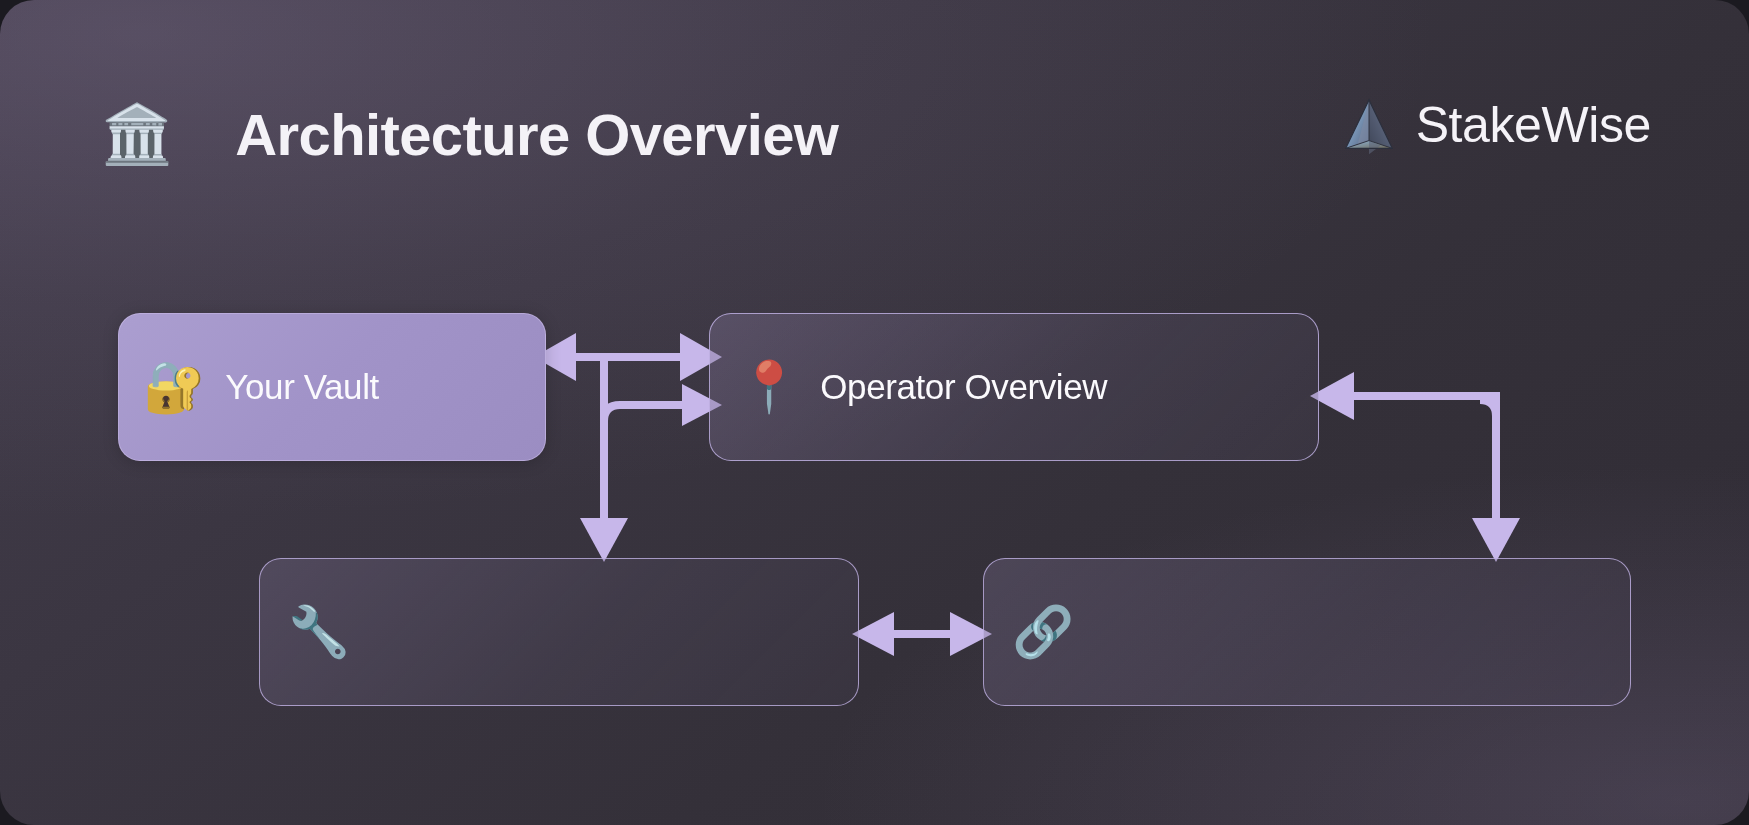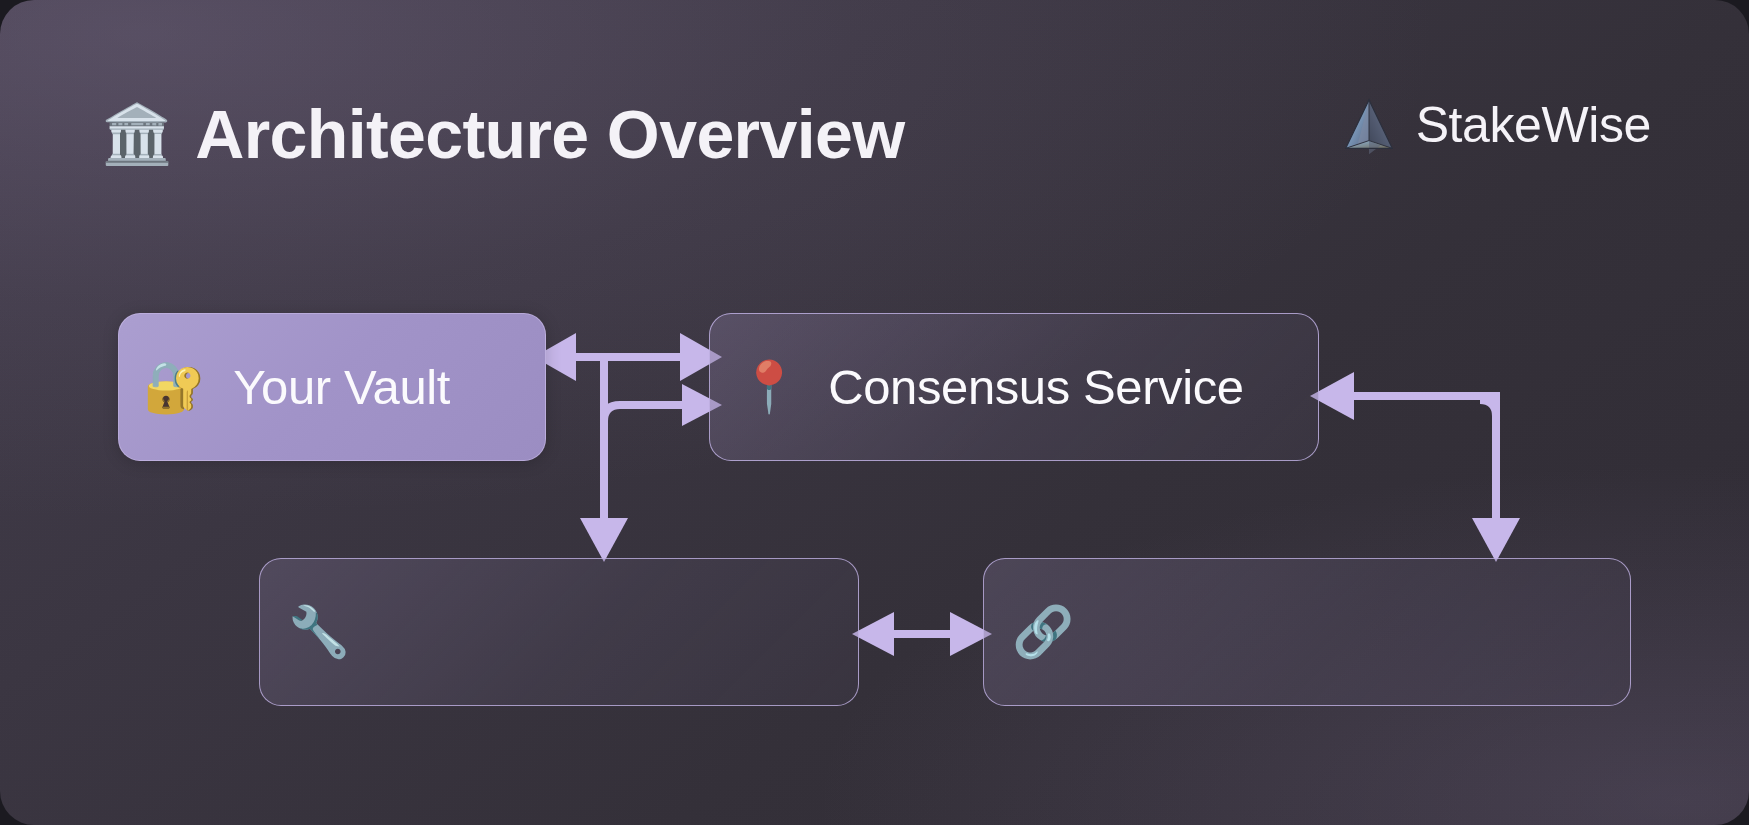"Architecture Overview" #title-text { font-size: 68px -> 58px; margin-left: none -> 40px }
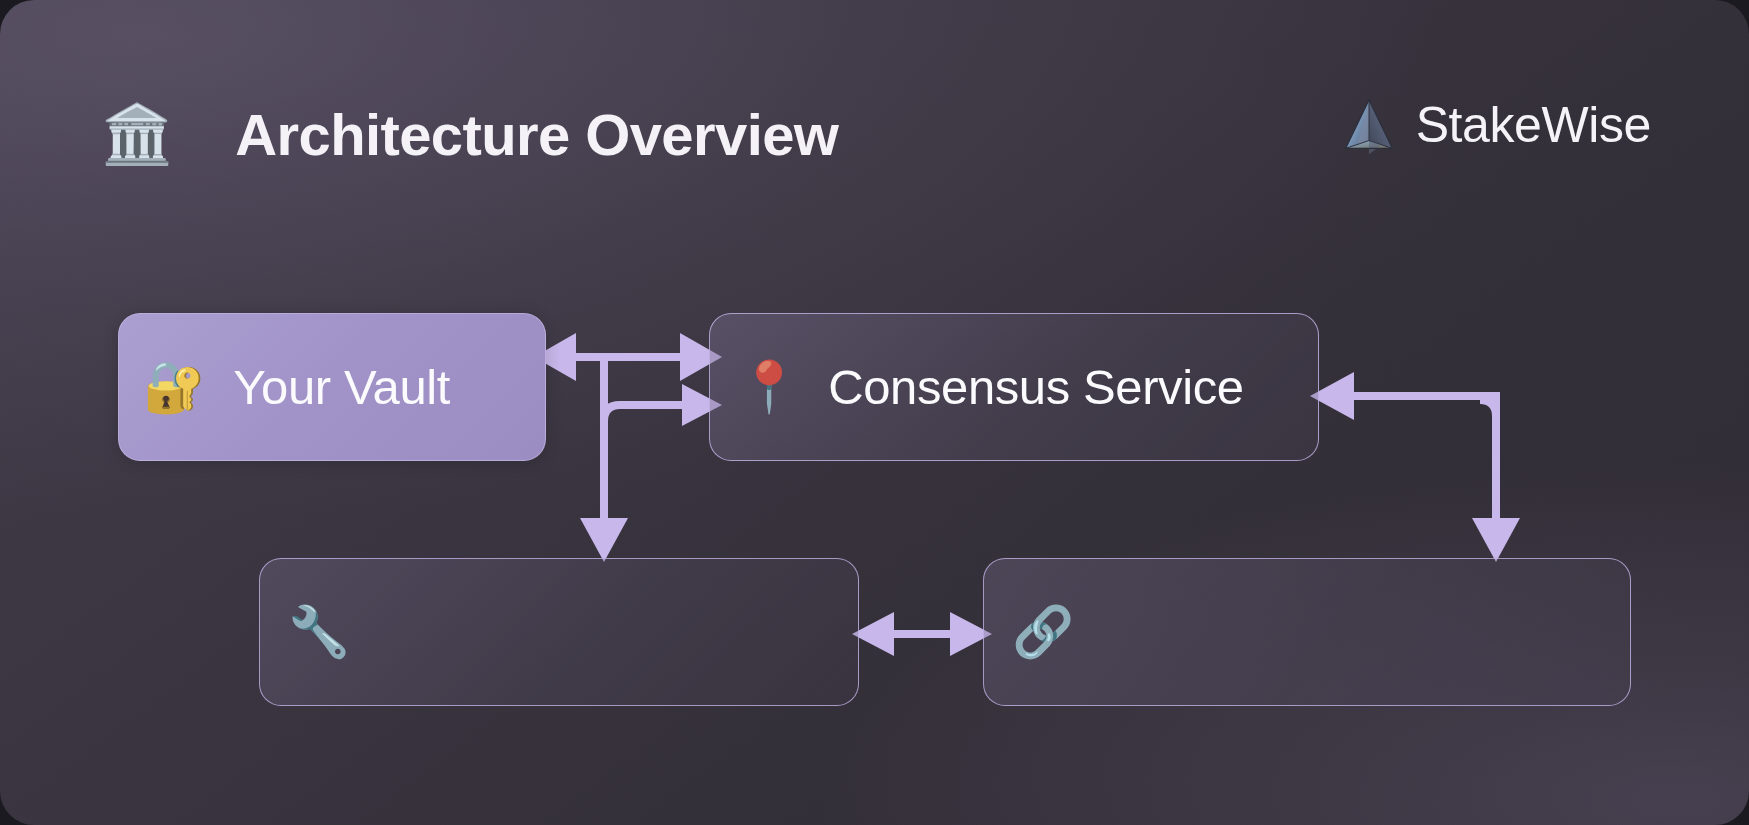"Your Vault" .node .node-label { font-size: 49px -> 35px; margin-left: 8px -> none }
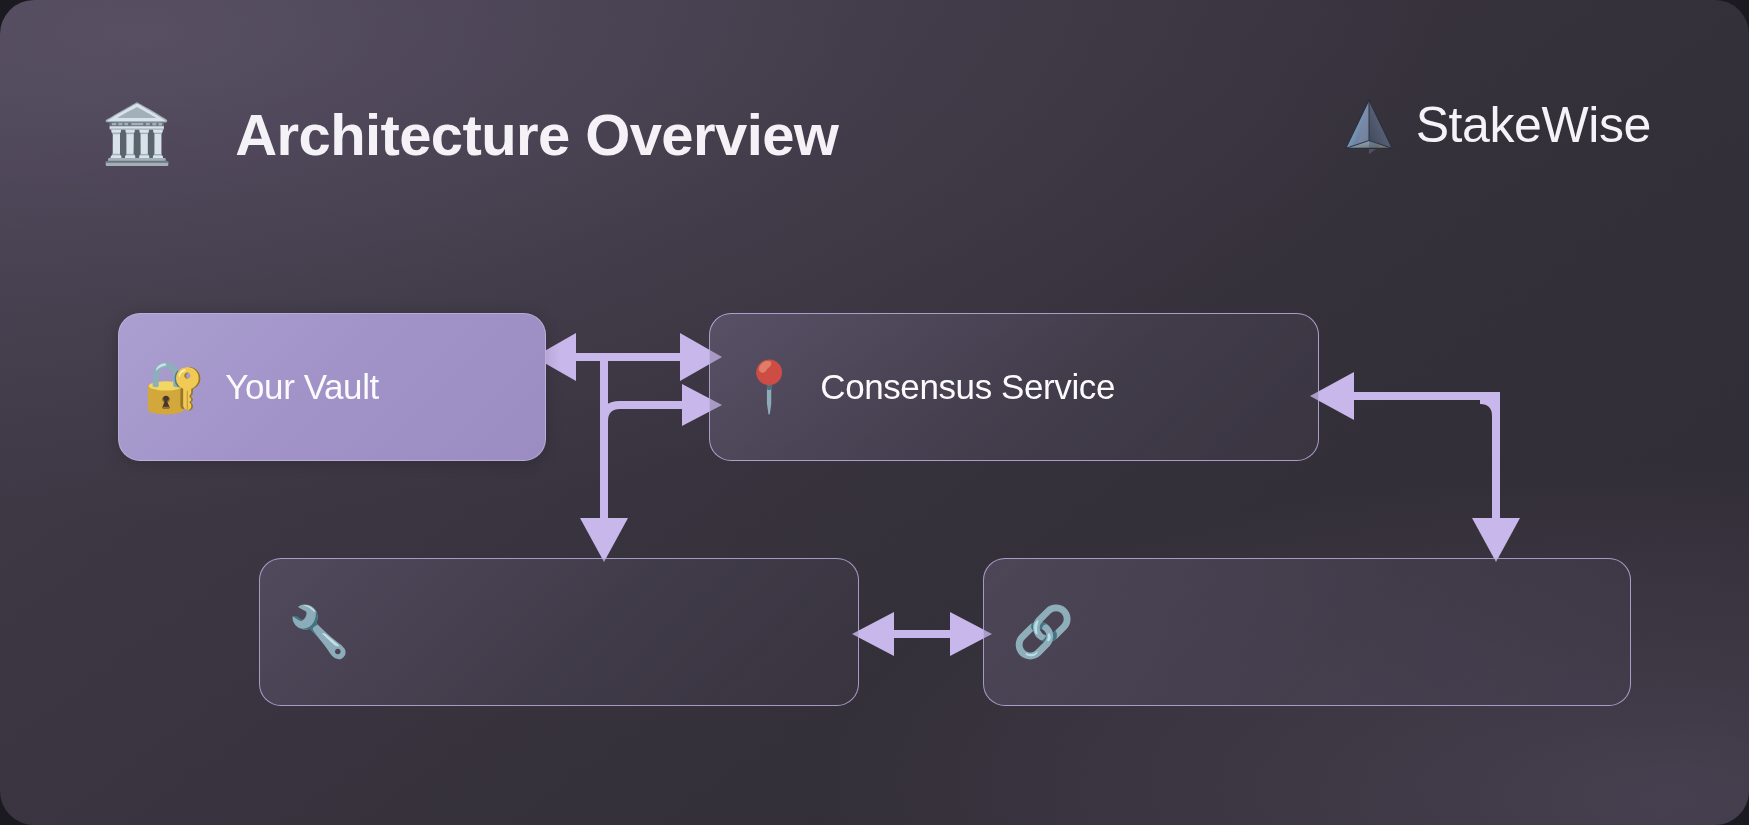"Consensus Service" span.node-label { text: Consensus Service -> Operator Overview }
